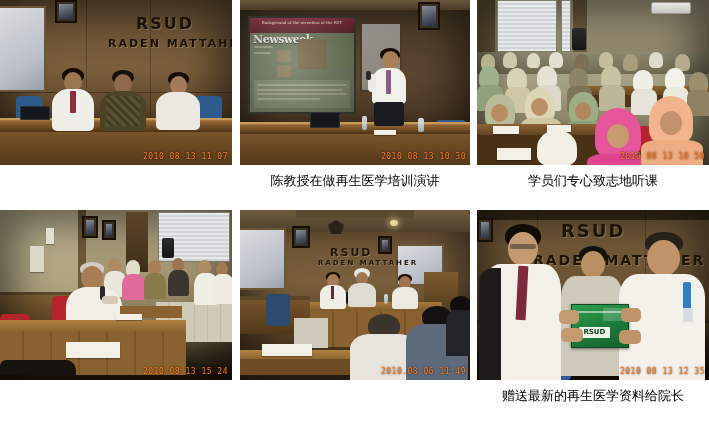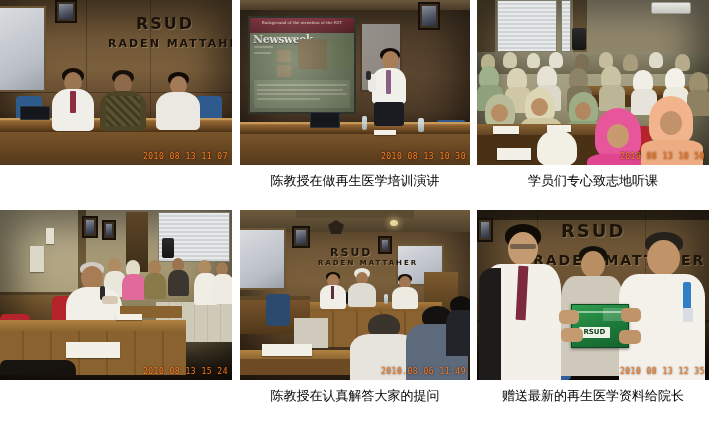"陈教授在认真解答大家的提问" div.caption { html: <div><span>陈教授在认真解答大家的提问</span></div> -> none }
